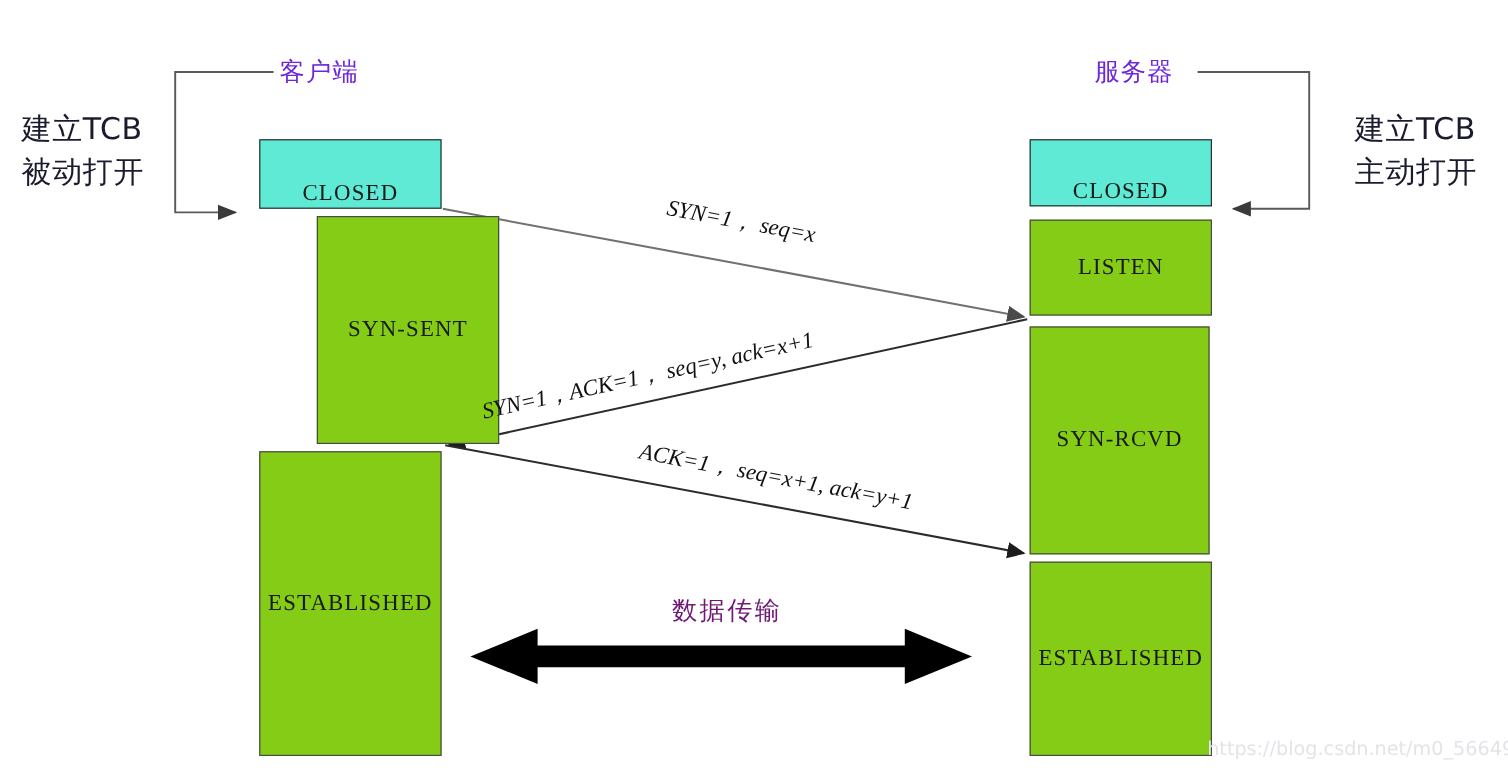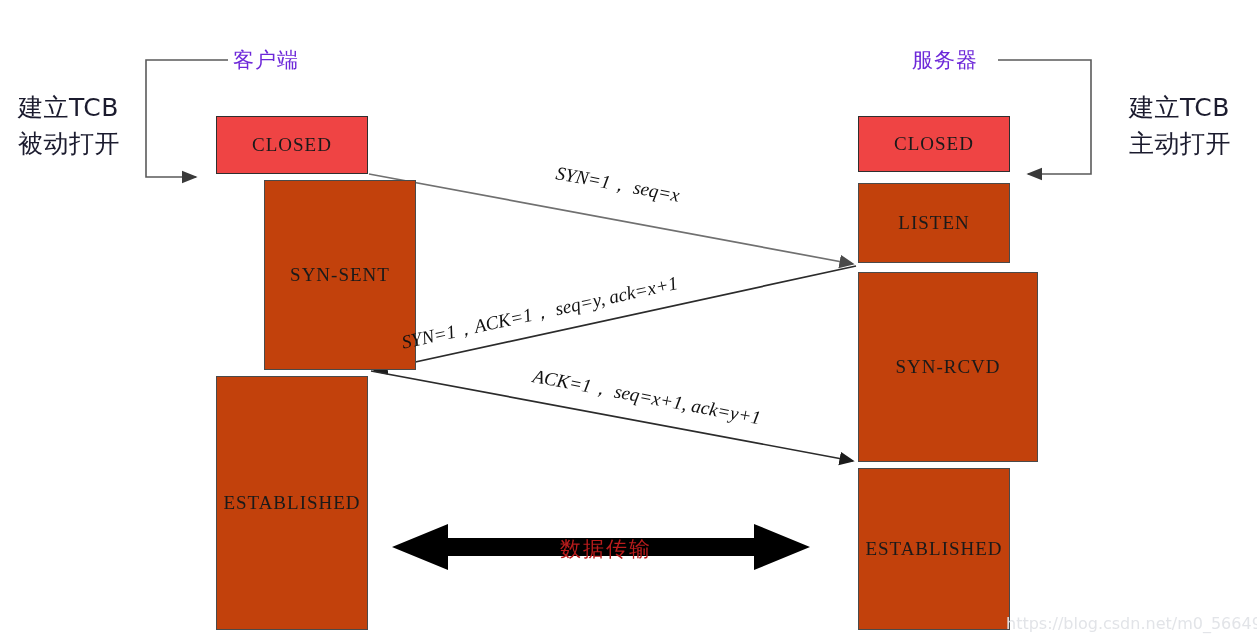"CLOSED" .state-box.dark { align-items: none -> flex-end; background: #ef4444 -> #5eead4 }
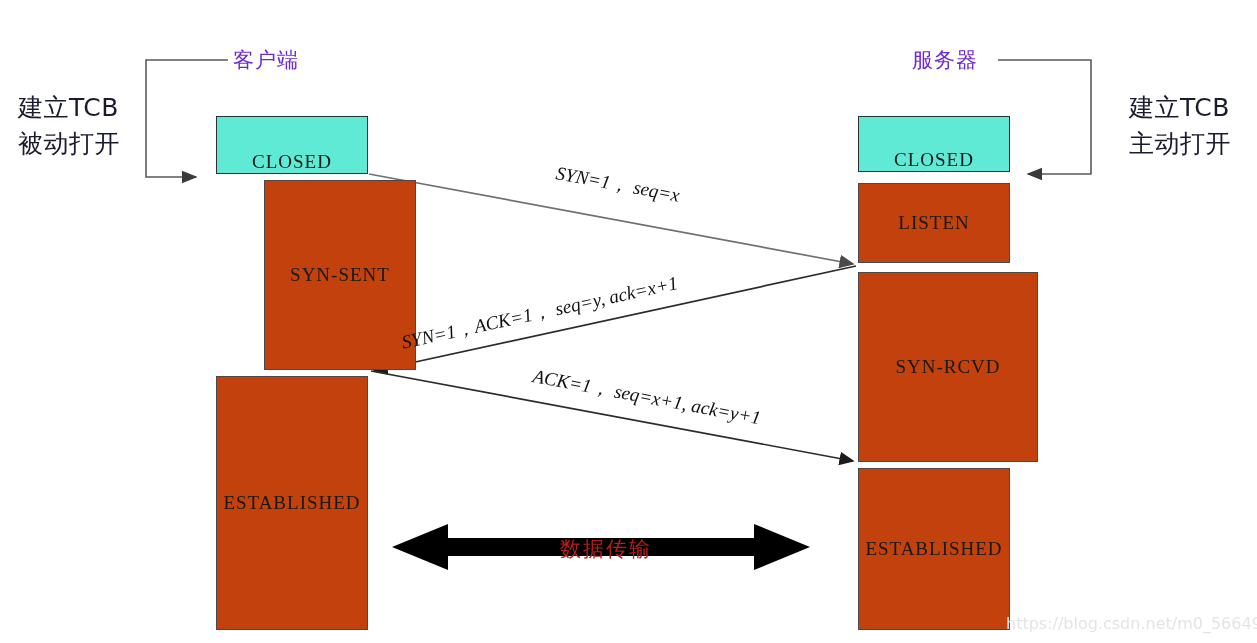"LISTEN" .state-box.light { background: #c2410c -> #84cc16 }
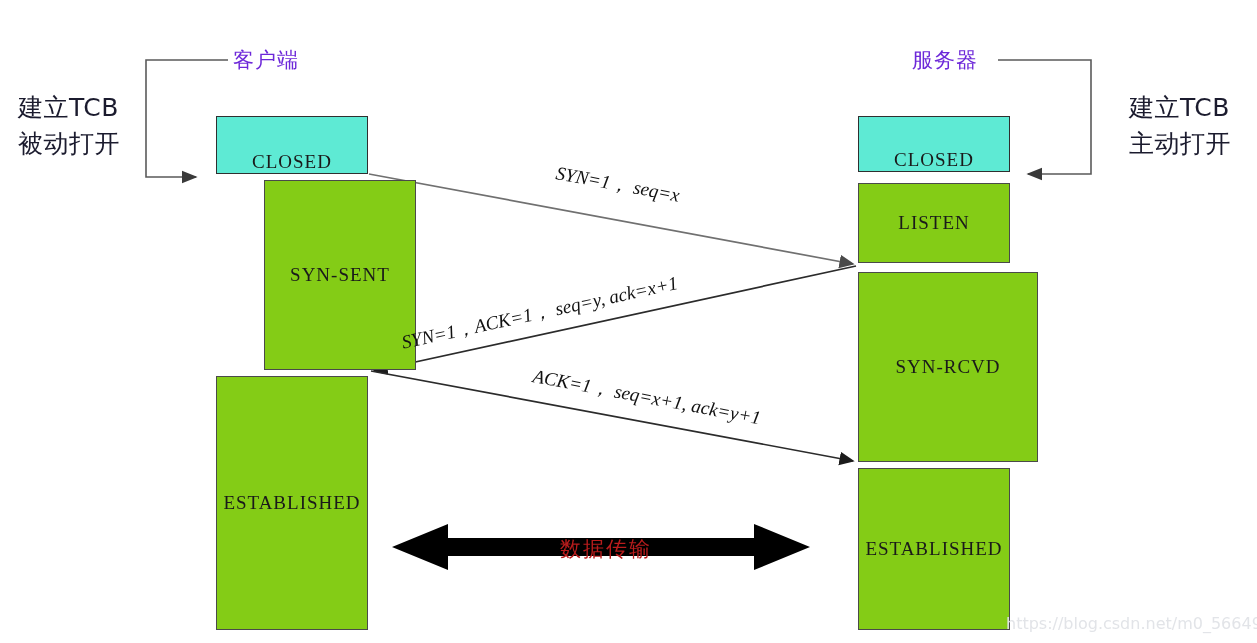"SYN-RCVD" div.state-box { width: 180px -> 150px }
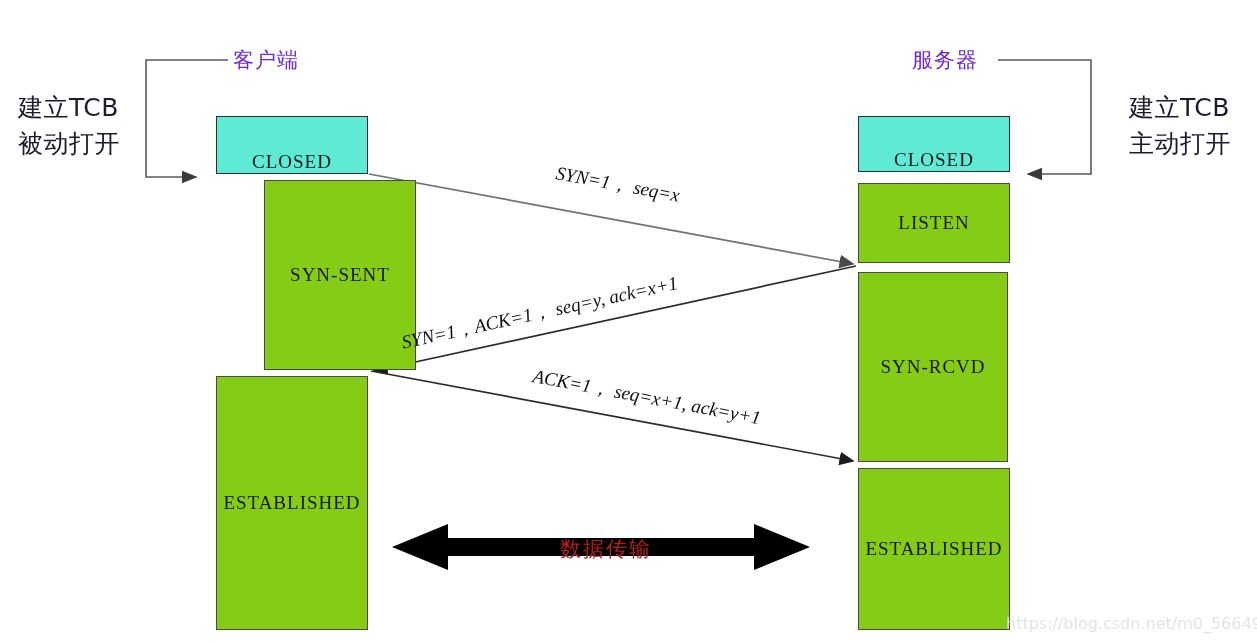"数据传输" .transfer-label { color: #b91c1c -> #701a75; margin-top: 40px -> none }
